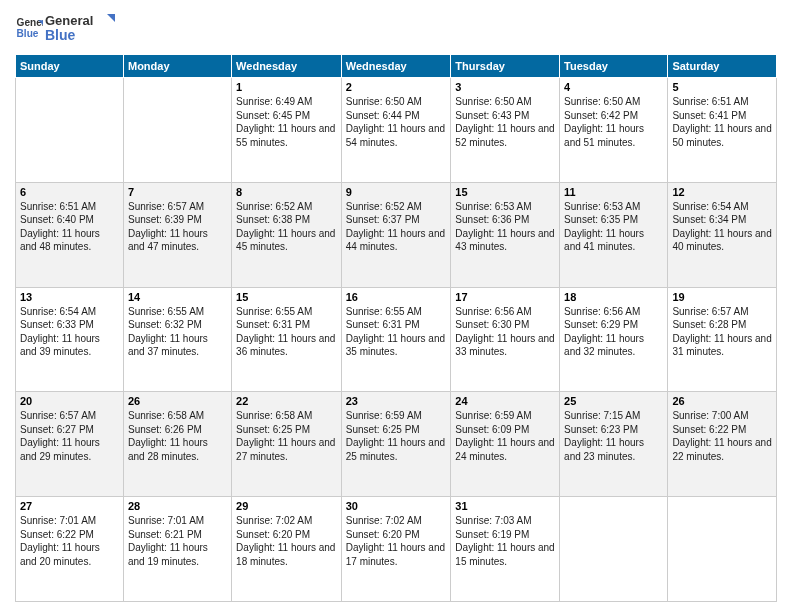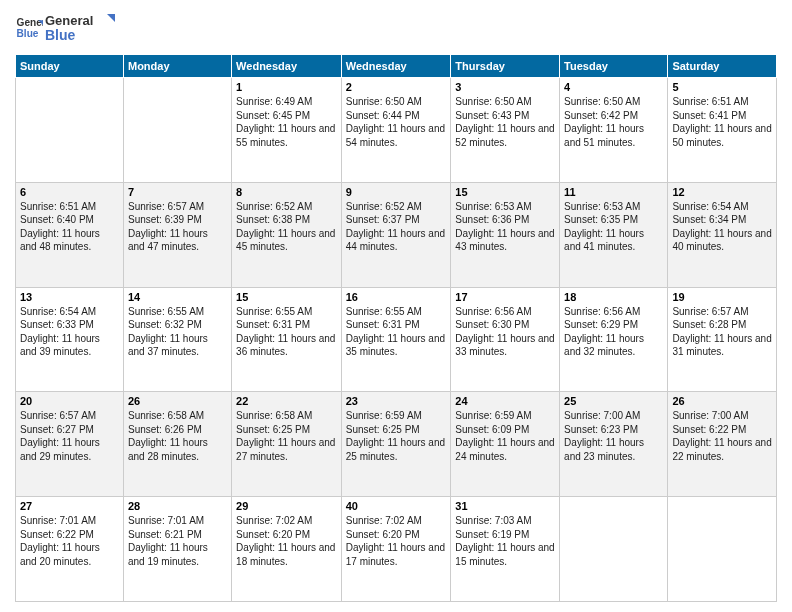"Sunrise: 7:00 AM Sunset: 6:23" div.day-info { text: 7:00 -> 7:15 }
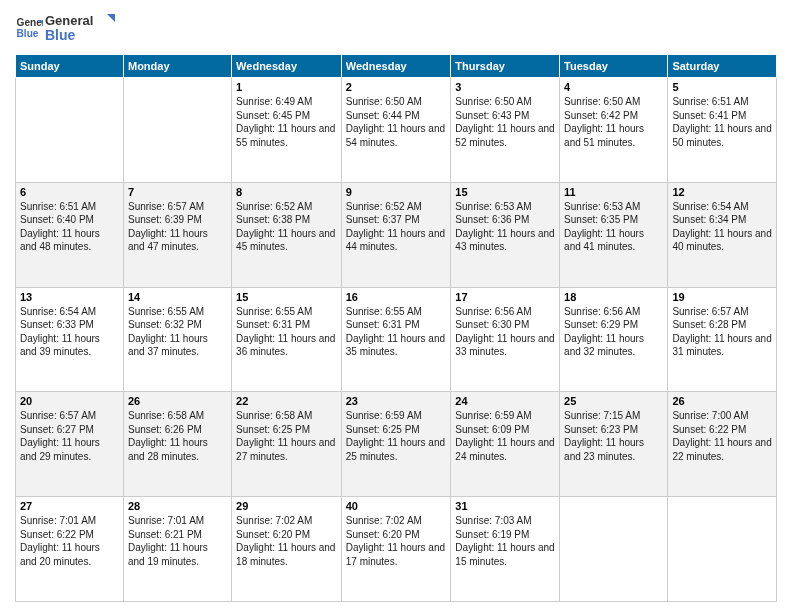"40" span.day-number { text: 40 -> 30 }
